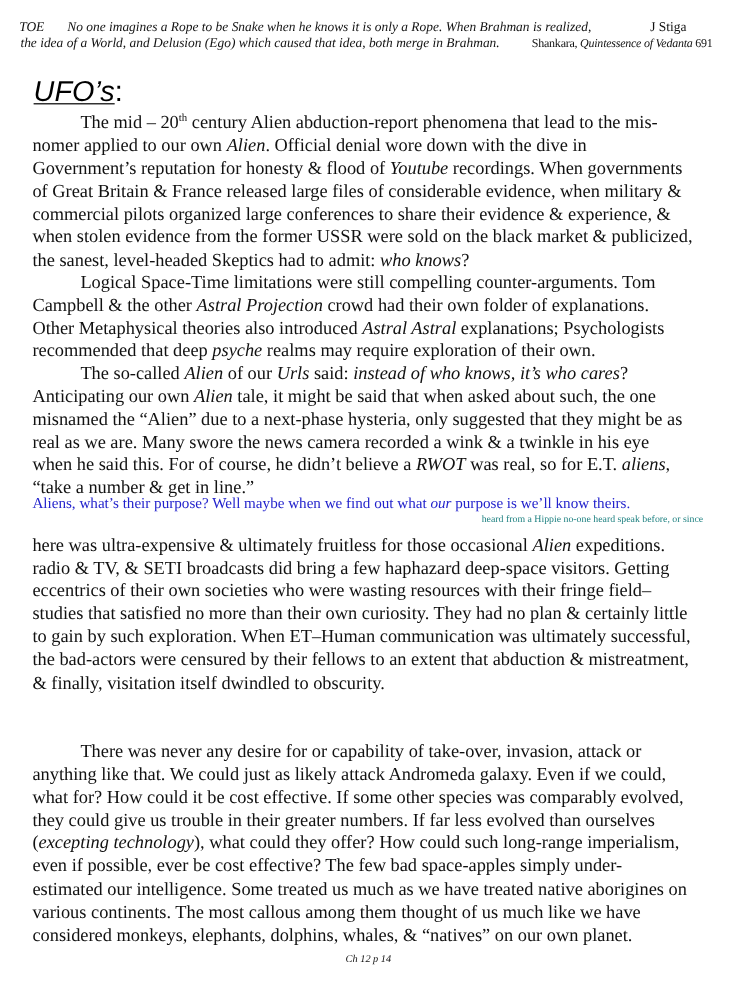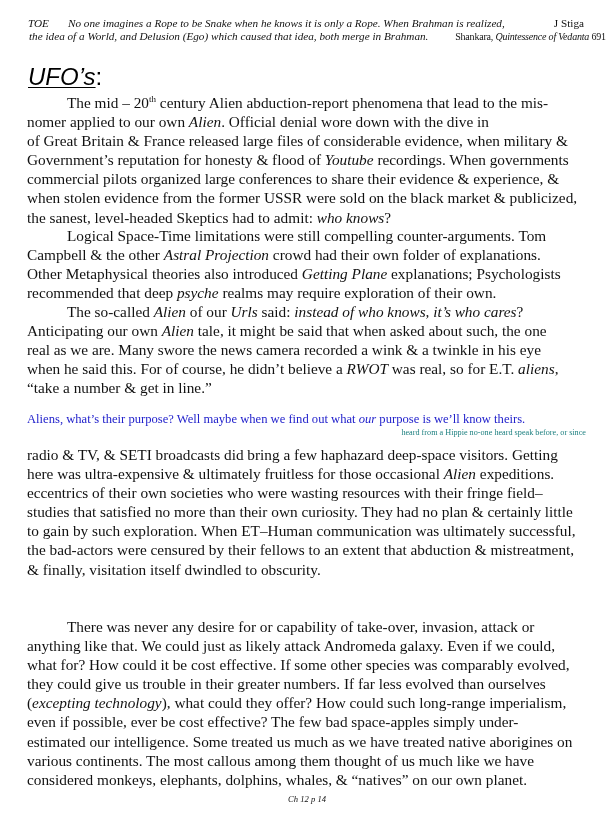"TOE No one imagines a" .header { left: 28px -> 16px }
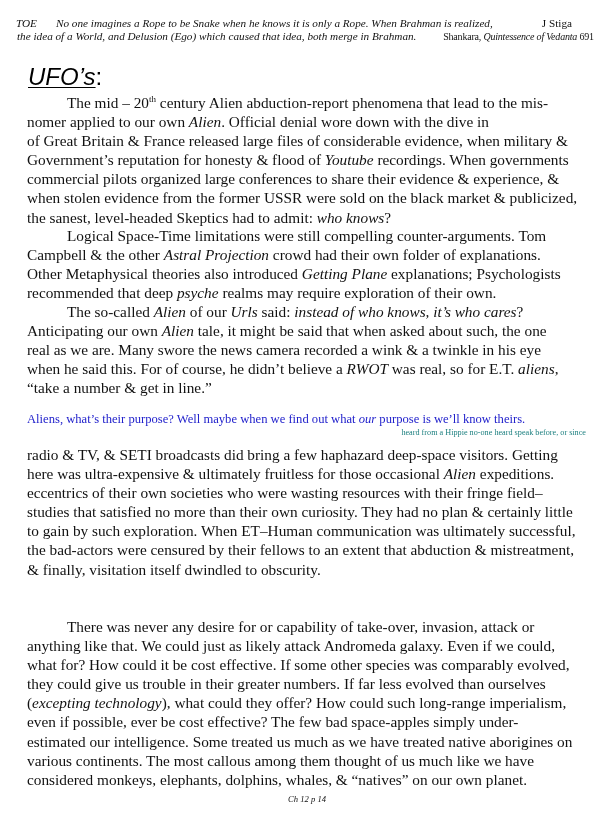"of Great Britain & France" span.line { order: before "Government’s reputation for honesty &" -> after "Government’s reputation for honesty &" }
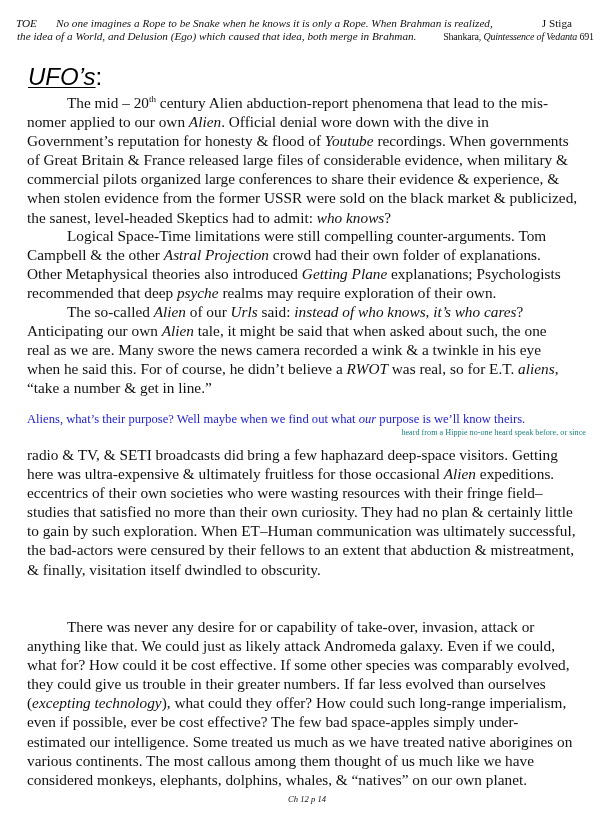"Getting Plane" i { text: Getting Plane -> Astral Astral }
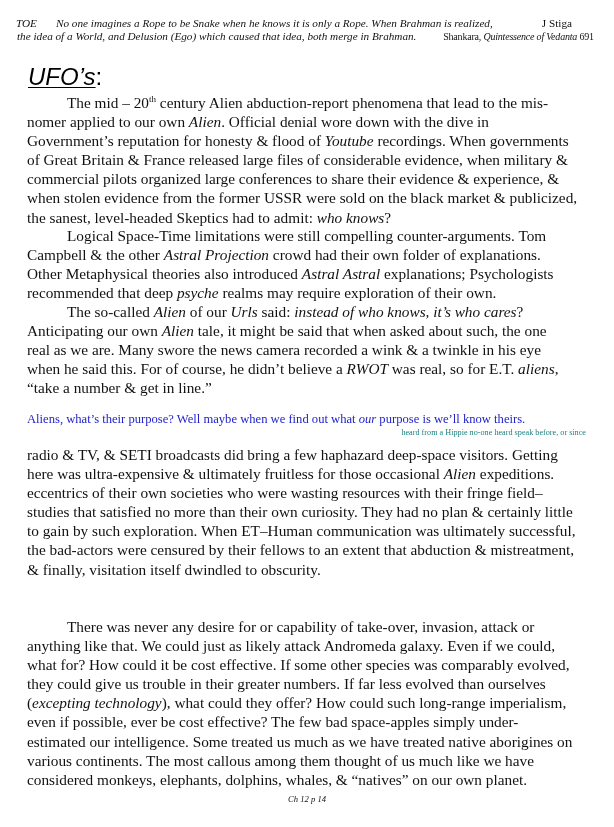"misnamed the “Alien” due to" span.line { html: none -> <span><span>misnamed the “Alien” due to a next-phase hysteria, only suggested that they might be as</span></span> }
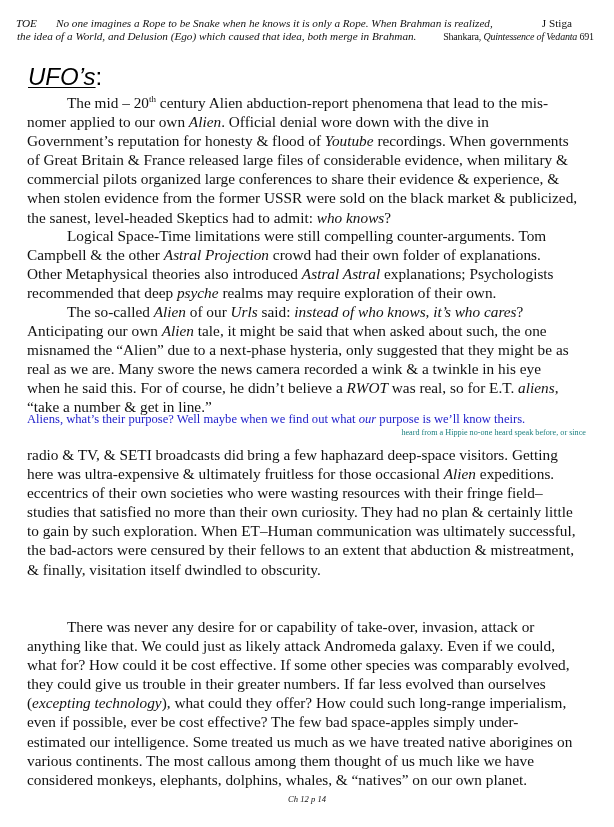"radio & TV, & SETI" span.line { order: before "here was ultra-expensive & ultimately" -> after "here was ultra-expensive & ultimately" }
